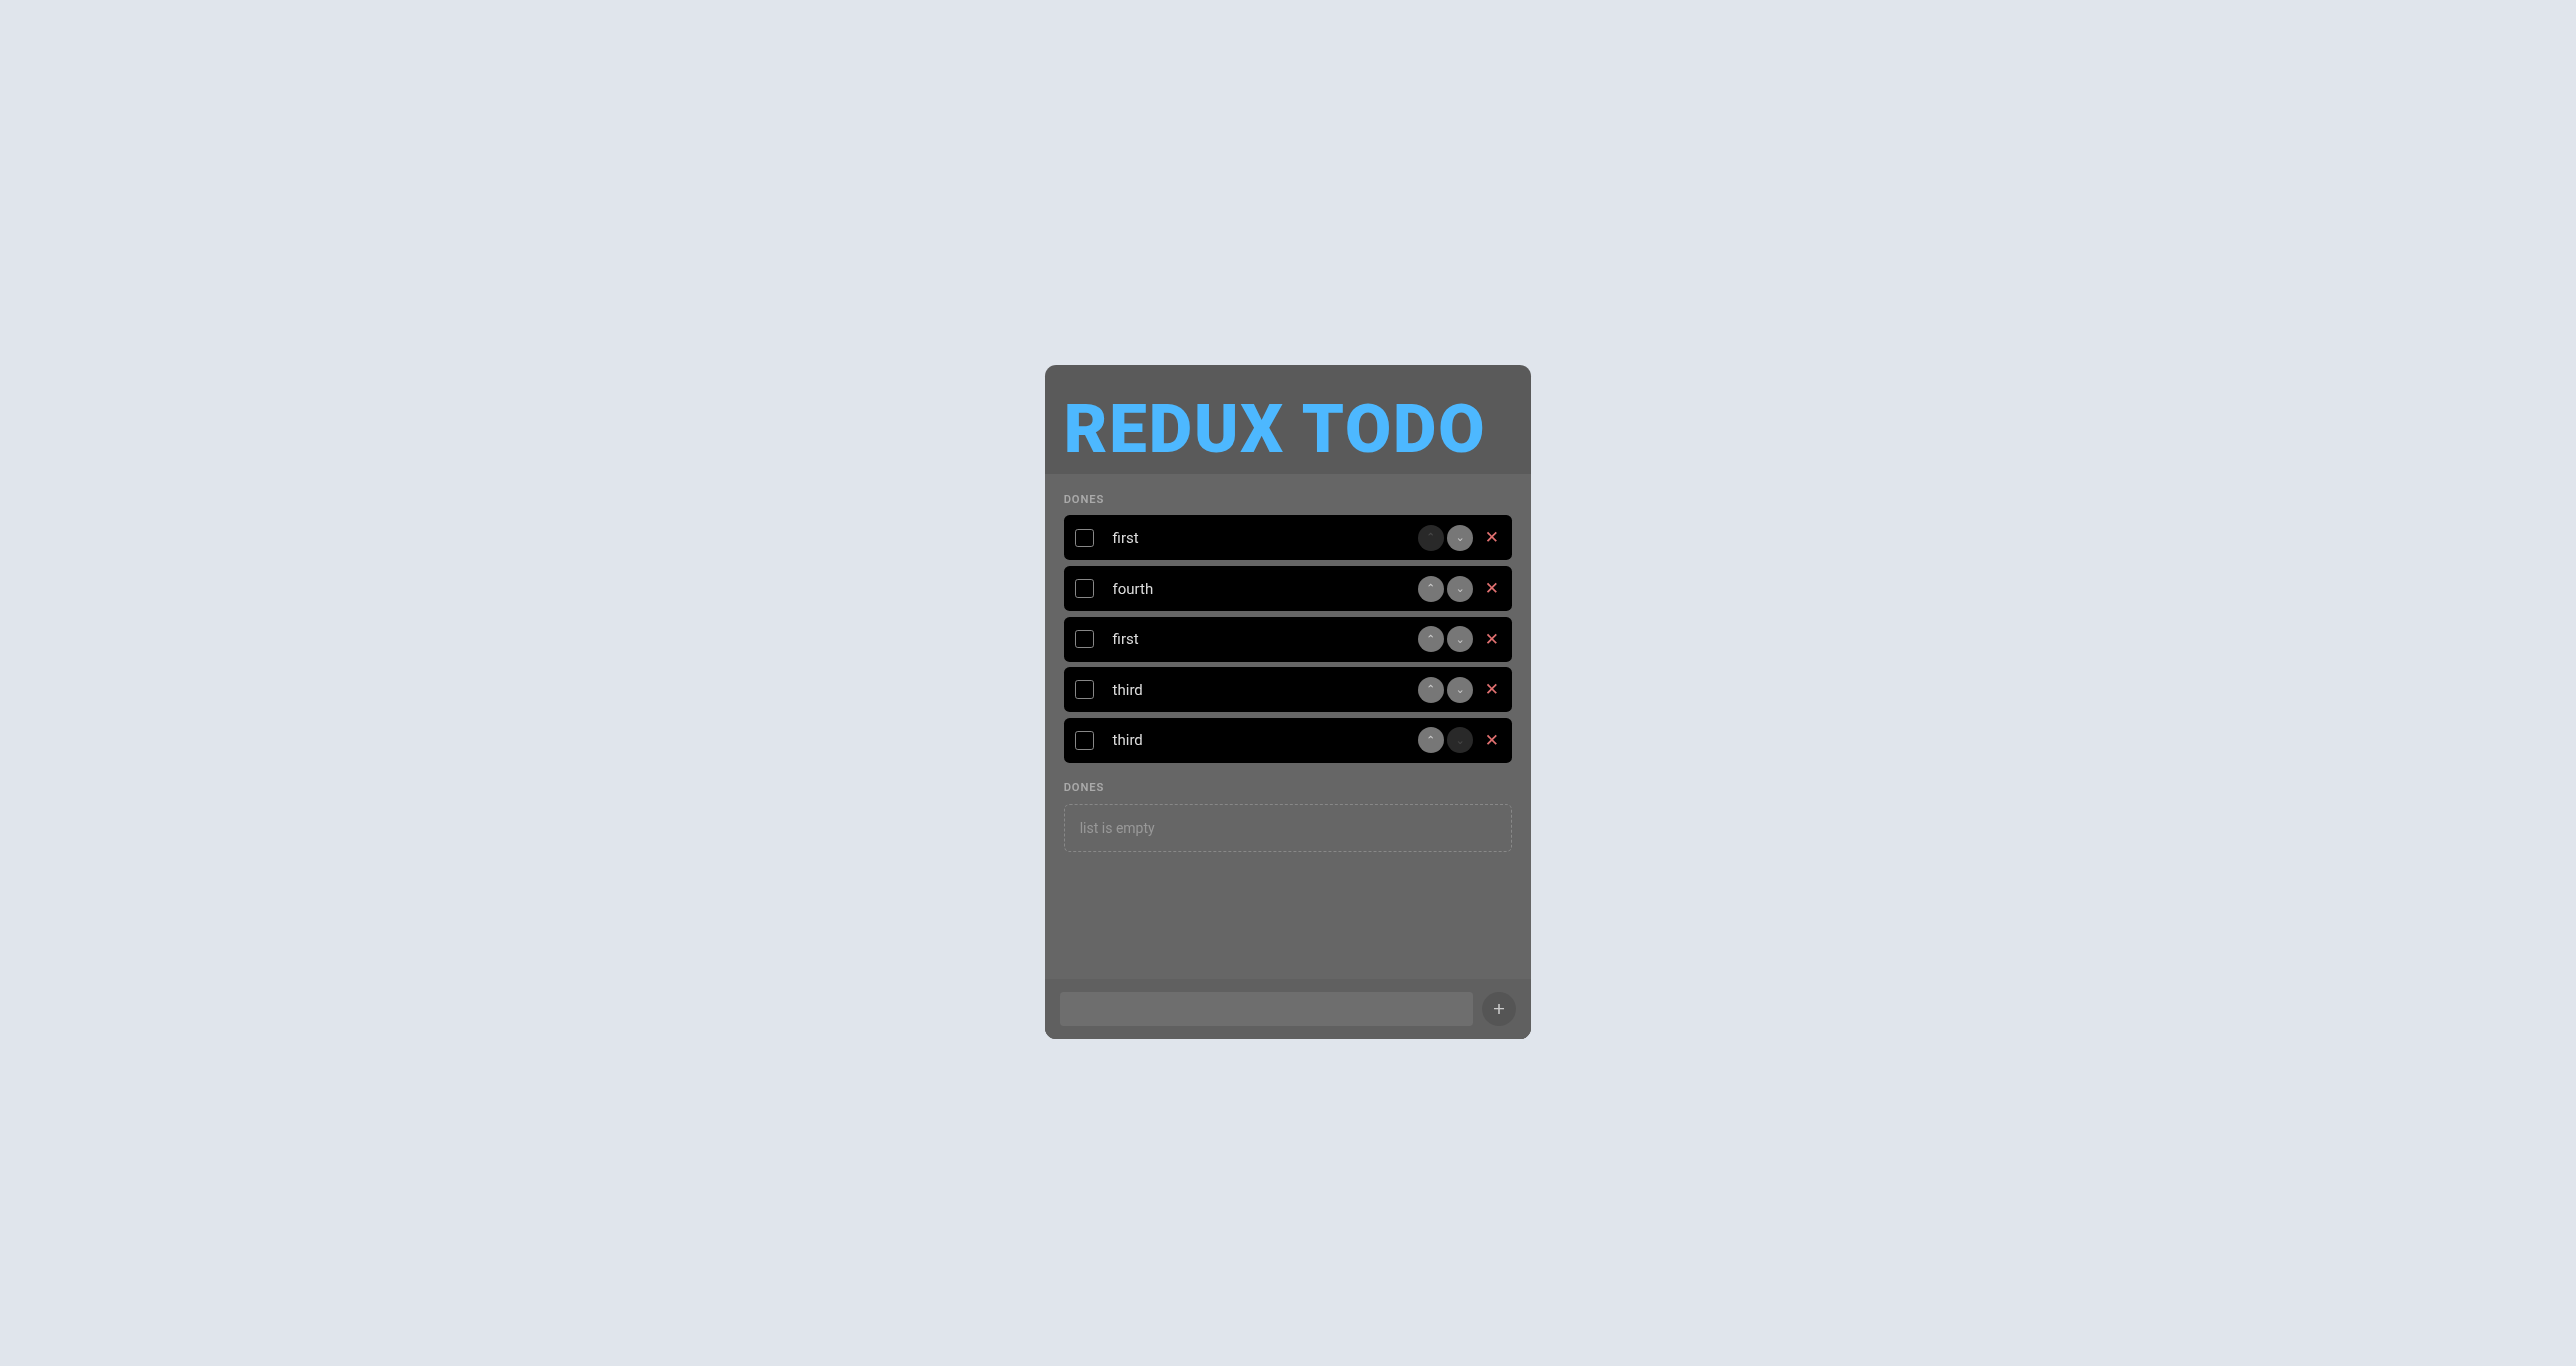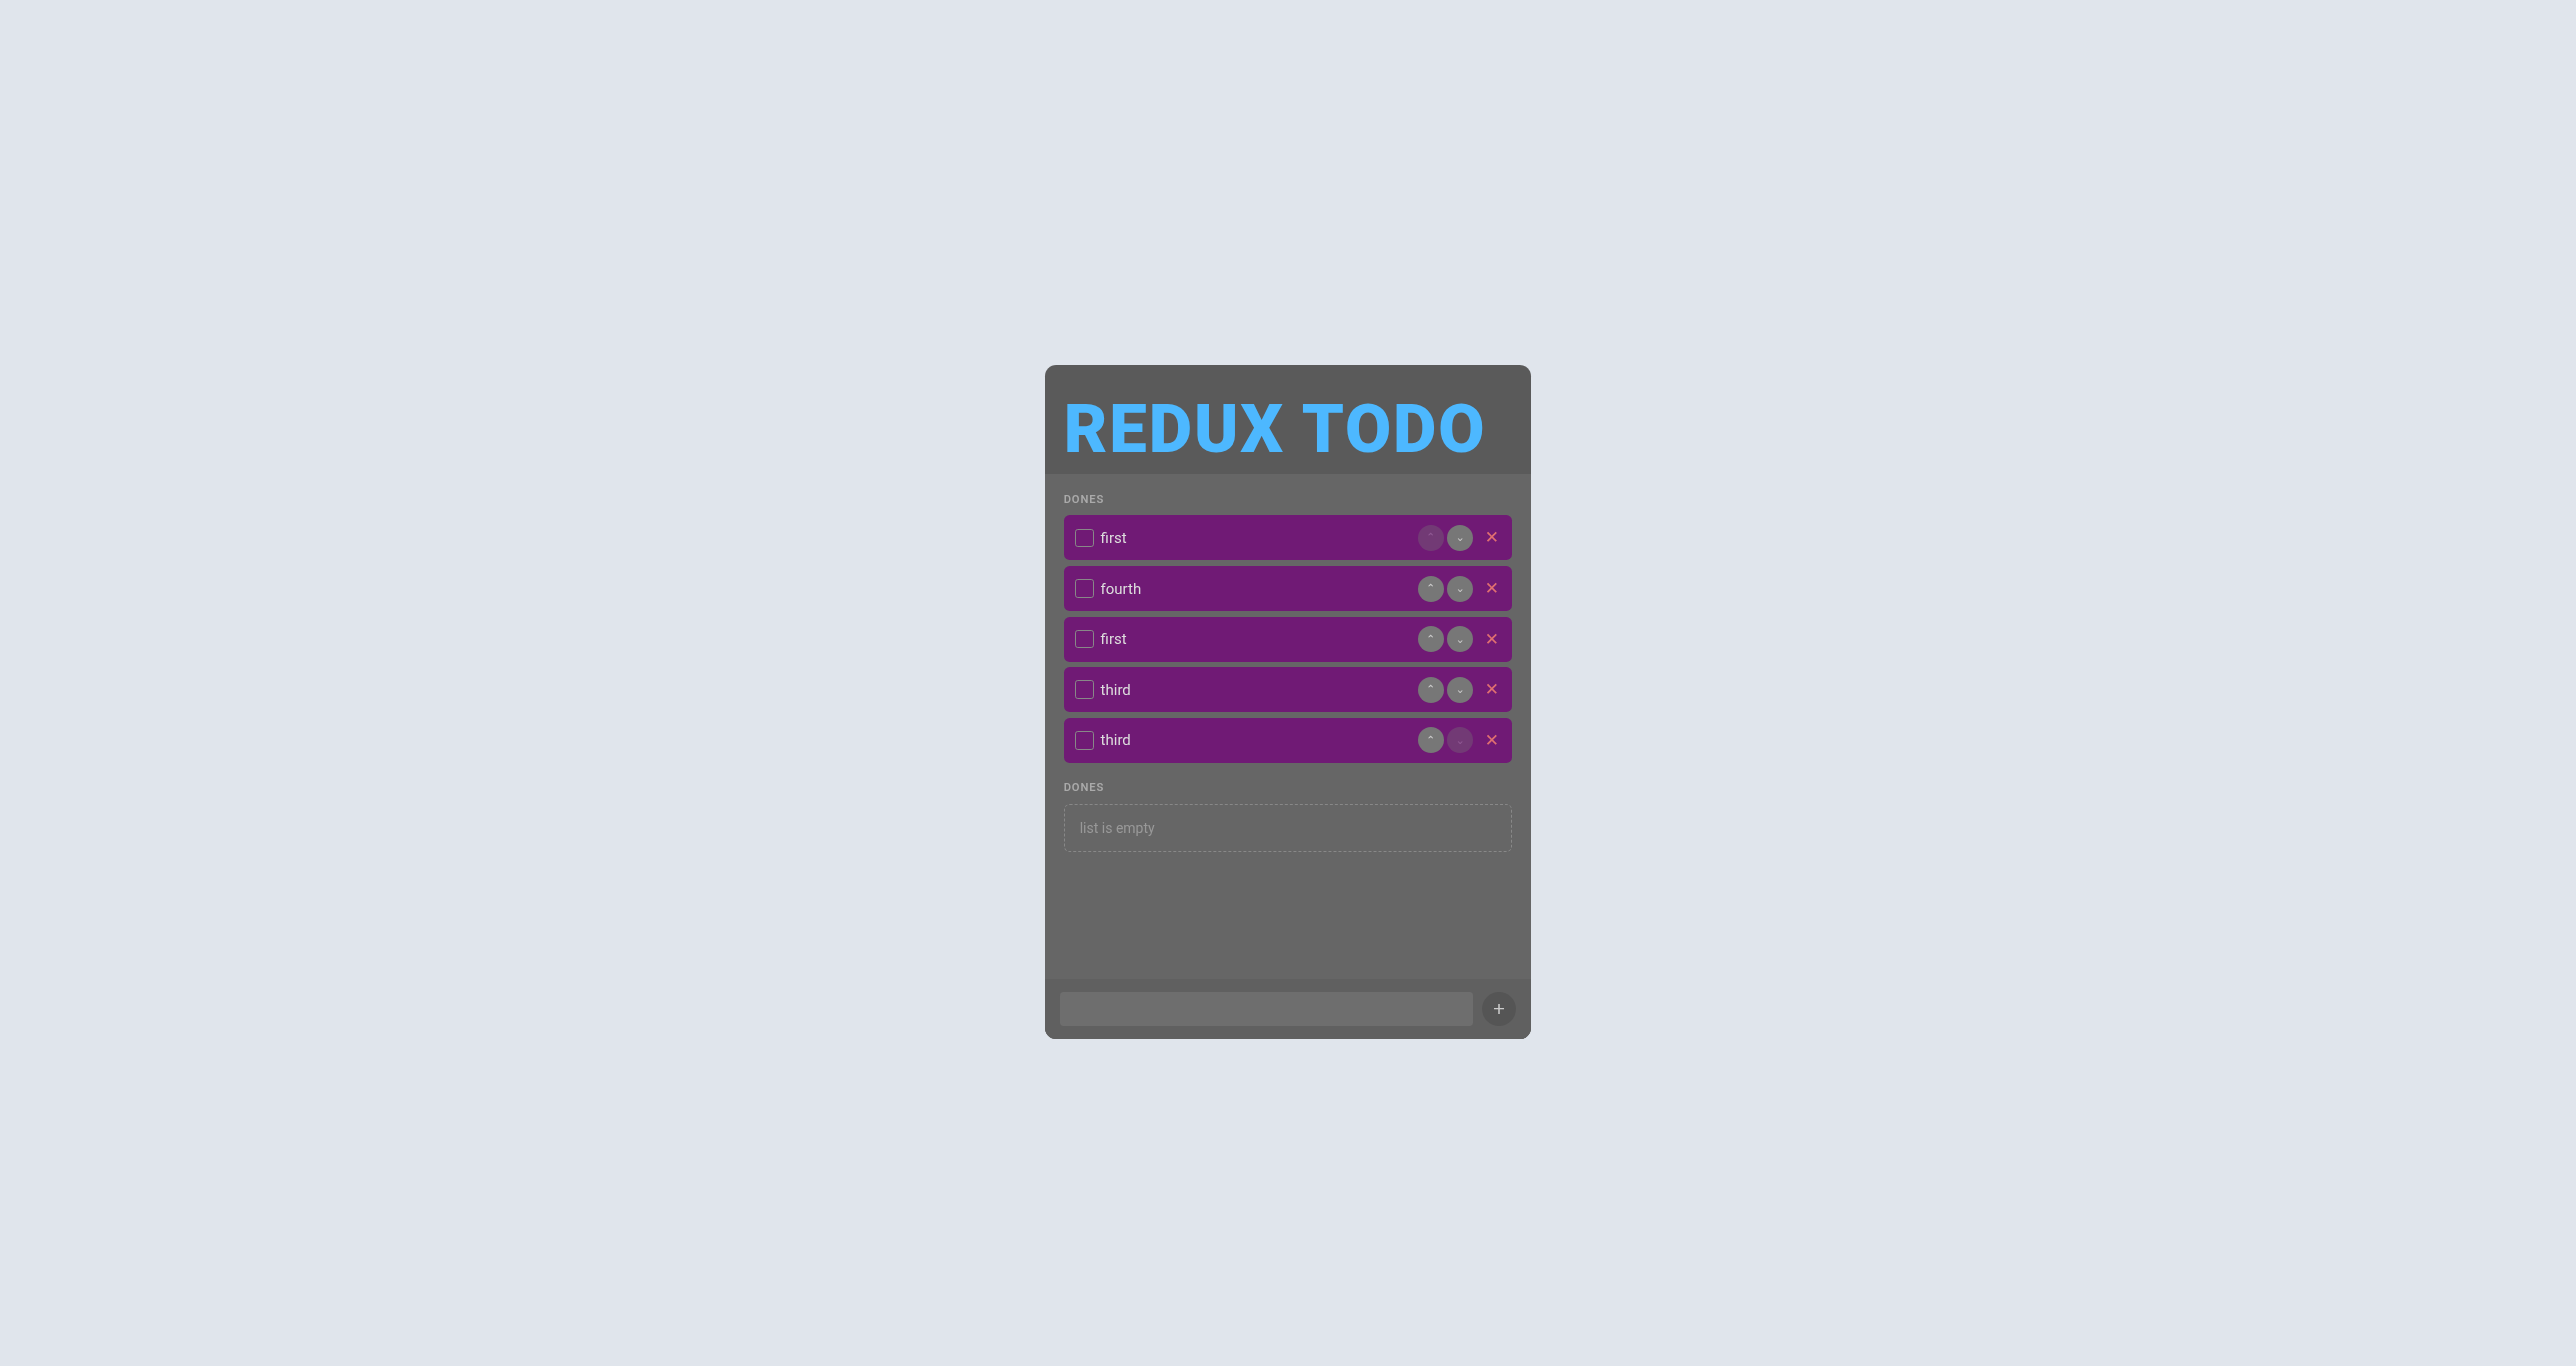"first" .todo-item { background: #701a75 -> #000000; gap: 7px -> 19px }
